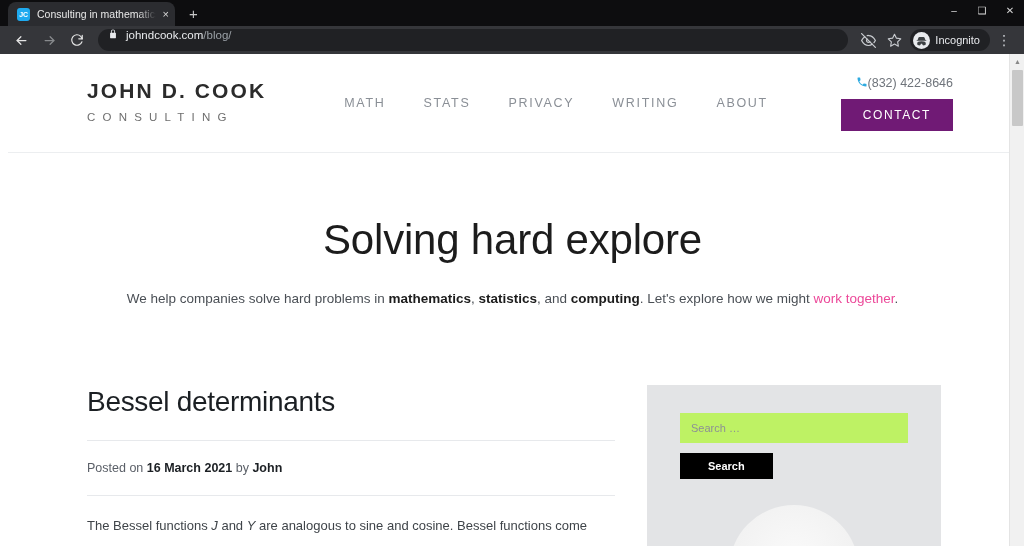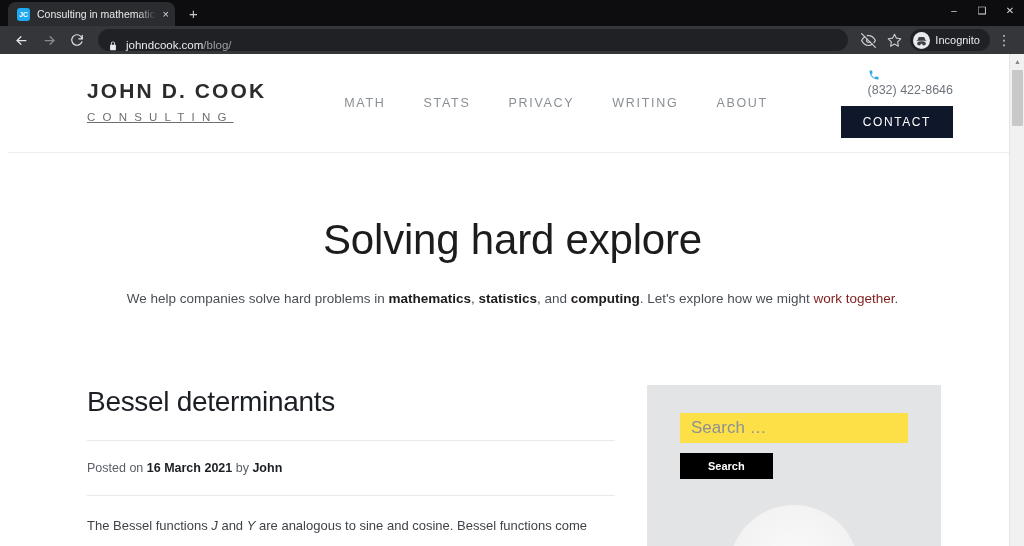"johndcook.com/blog/" .omnibox { align-items: flex-end -> flex-start }
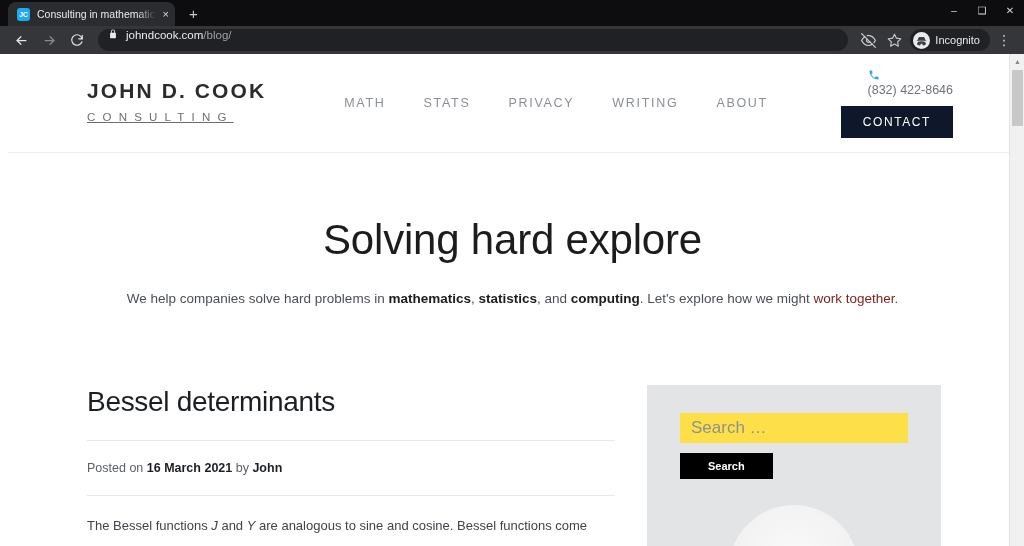"(832) 422-8646" .phone { align-items: flex-start -> center; flex-direction: column -> none }
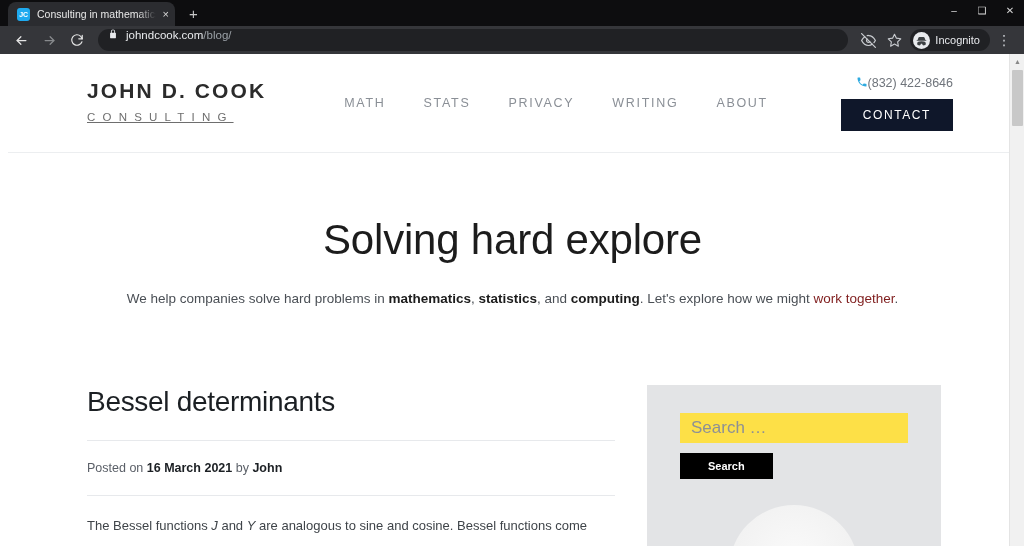"CONSULTING" .brand-sub { text-decoration: underline -> none }
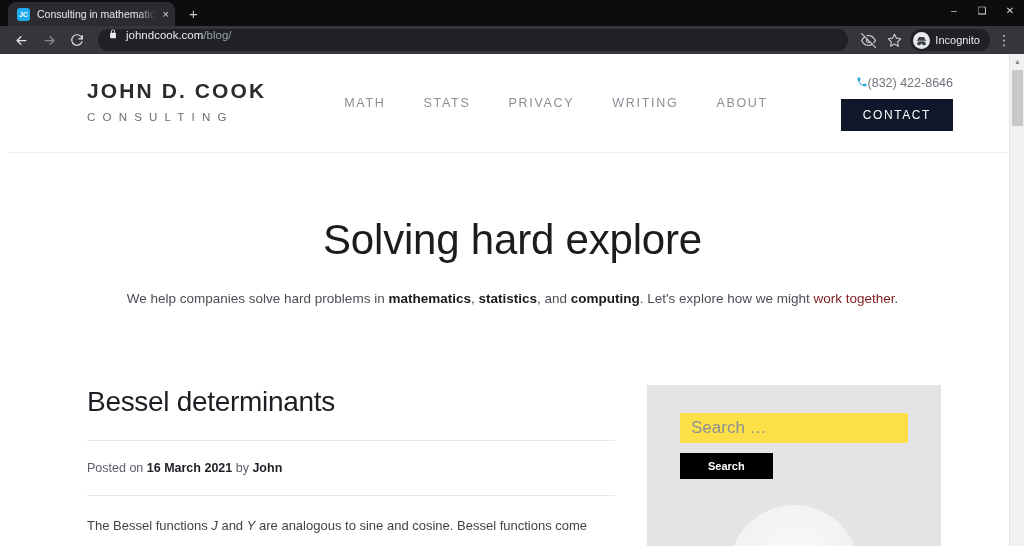"CONTACT" .contact-btn { background: #0f172a -> #701a75 }
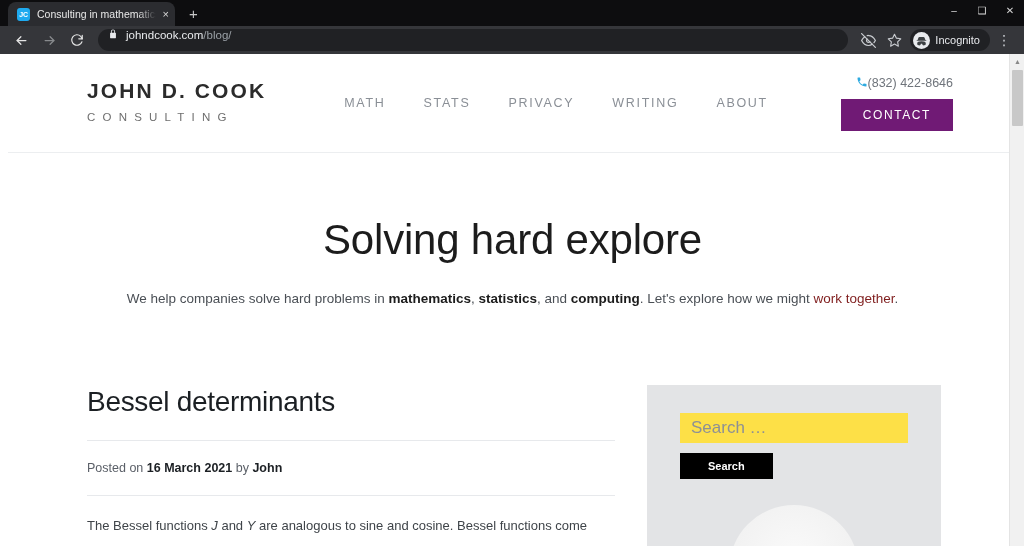"work together" .hero p a { color: #7f1d1d -> #ec4899 }
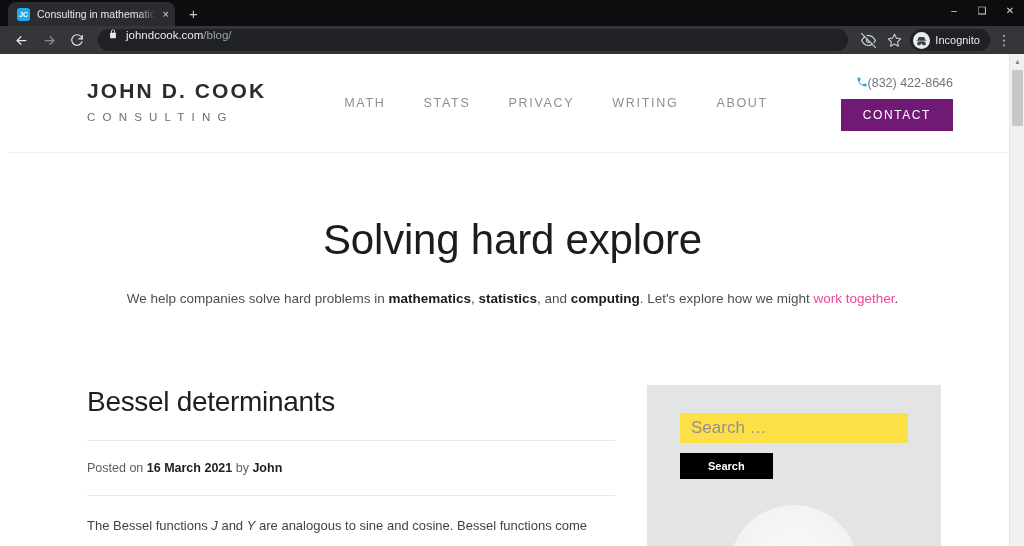"Search …" .search-input { background: #fde047 -> #bef264; font-size: 17px -> 11px }
